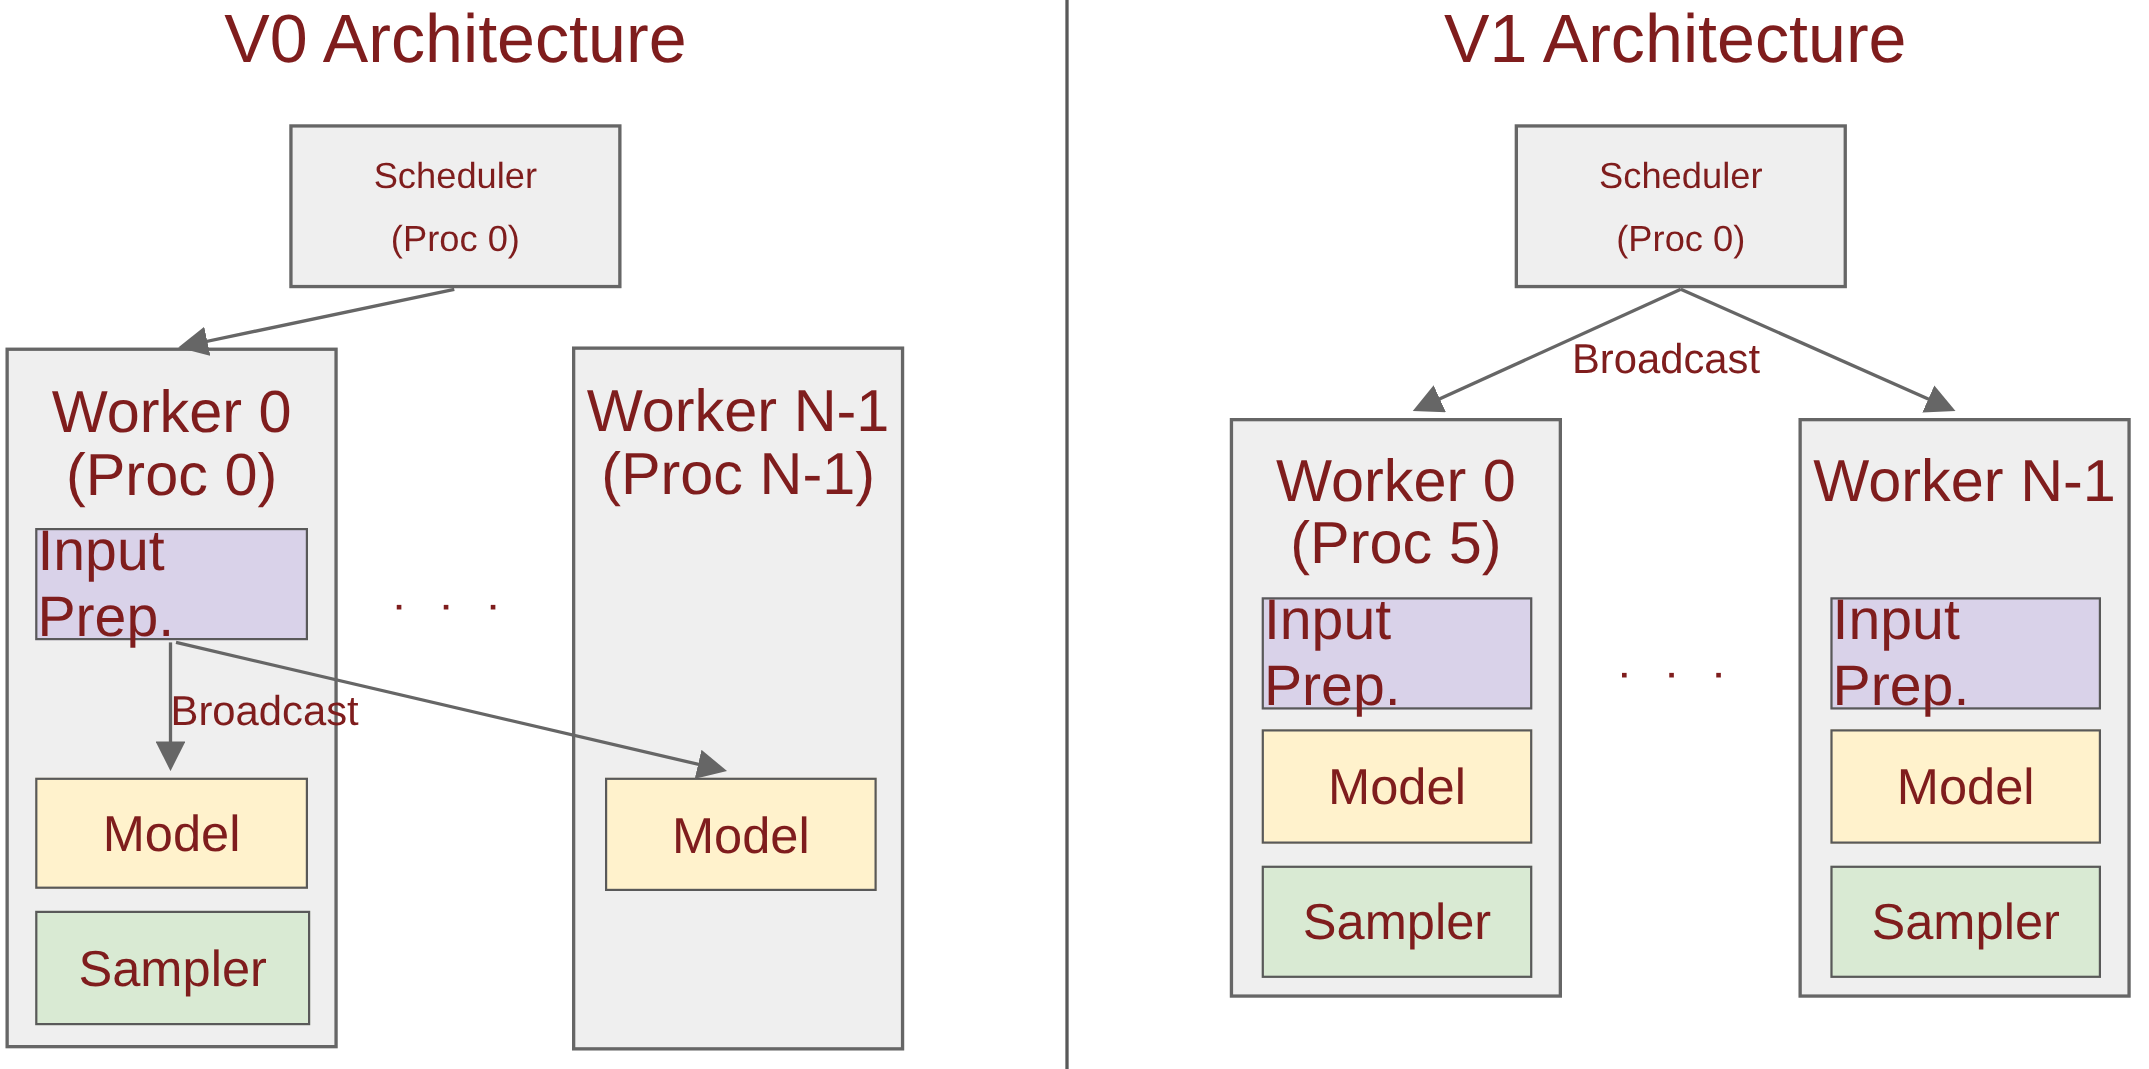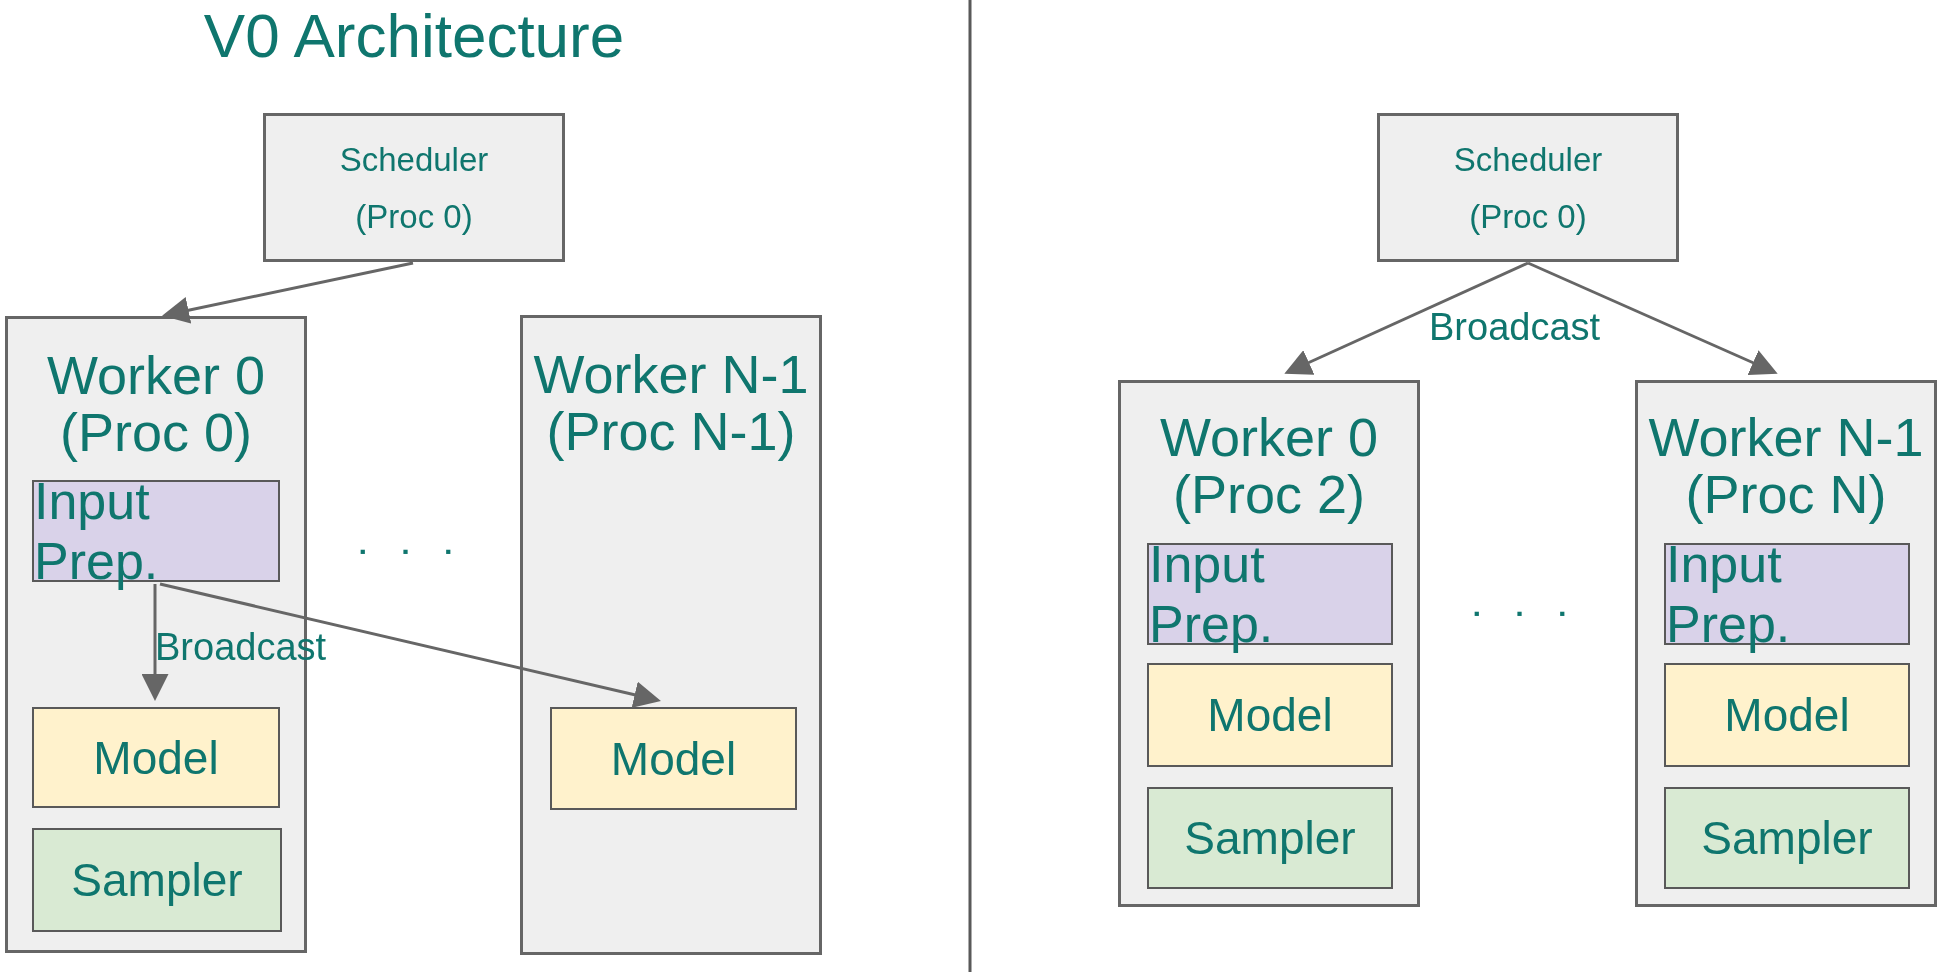"V0 Architecture" .canvas { color: #0f766e -> #7f1d1d }
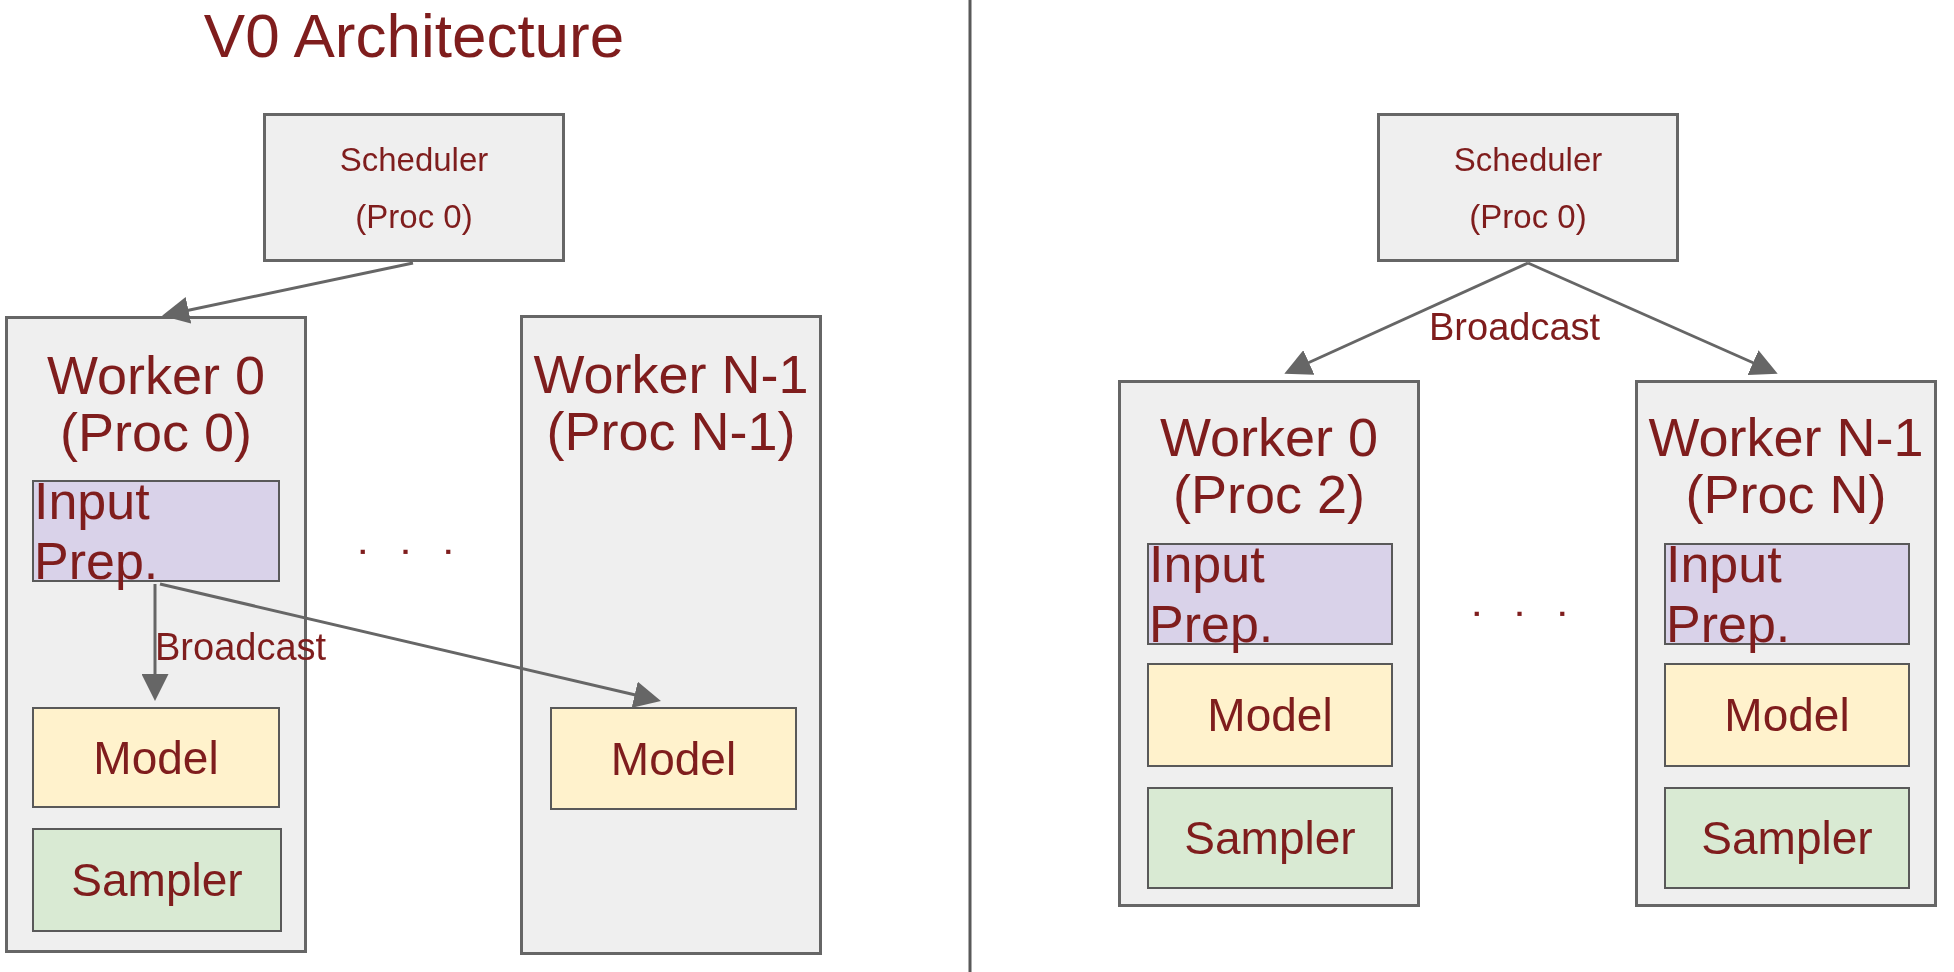"V1 Architecture" div.title { html: none -> <div>V1 Architecture</div> }
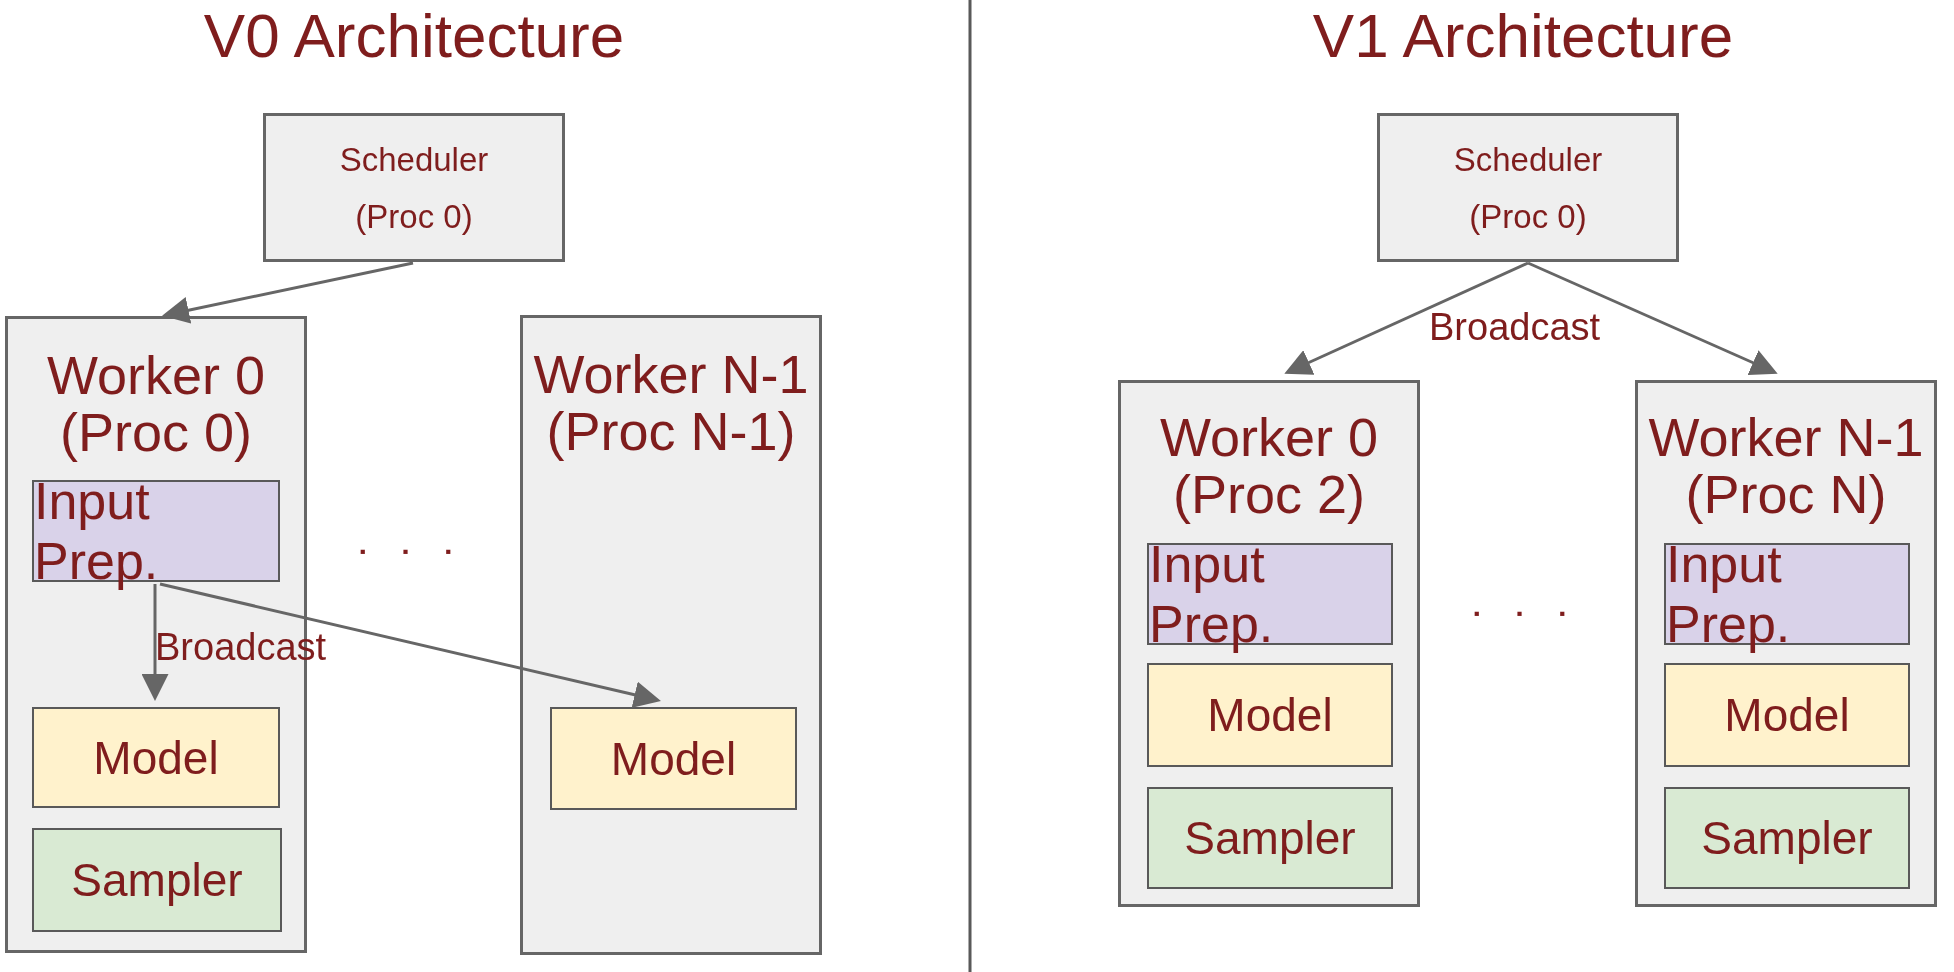"(Proc 2)" div { text: 2 -> 5 }
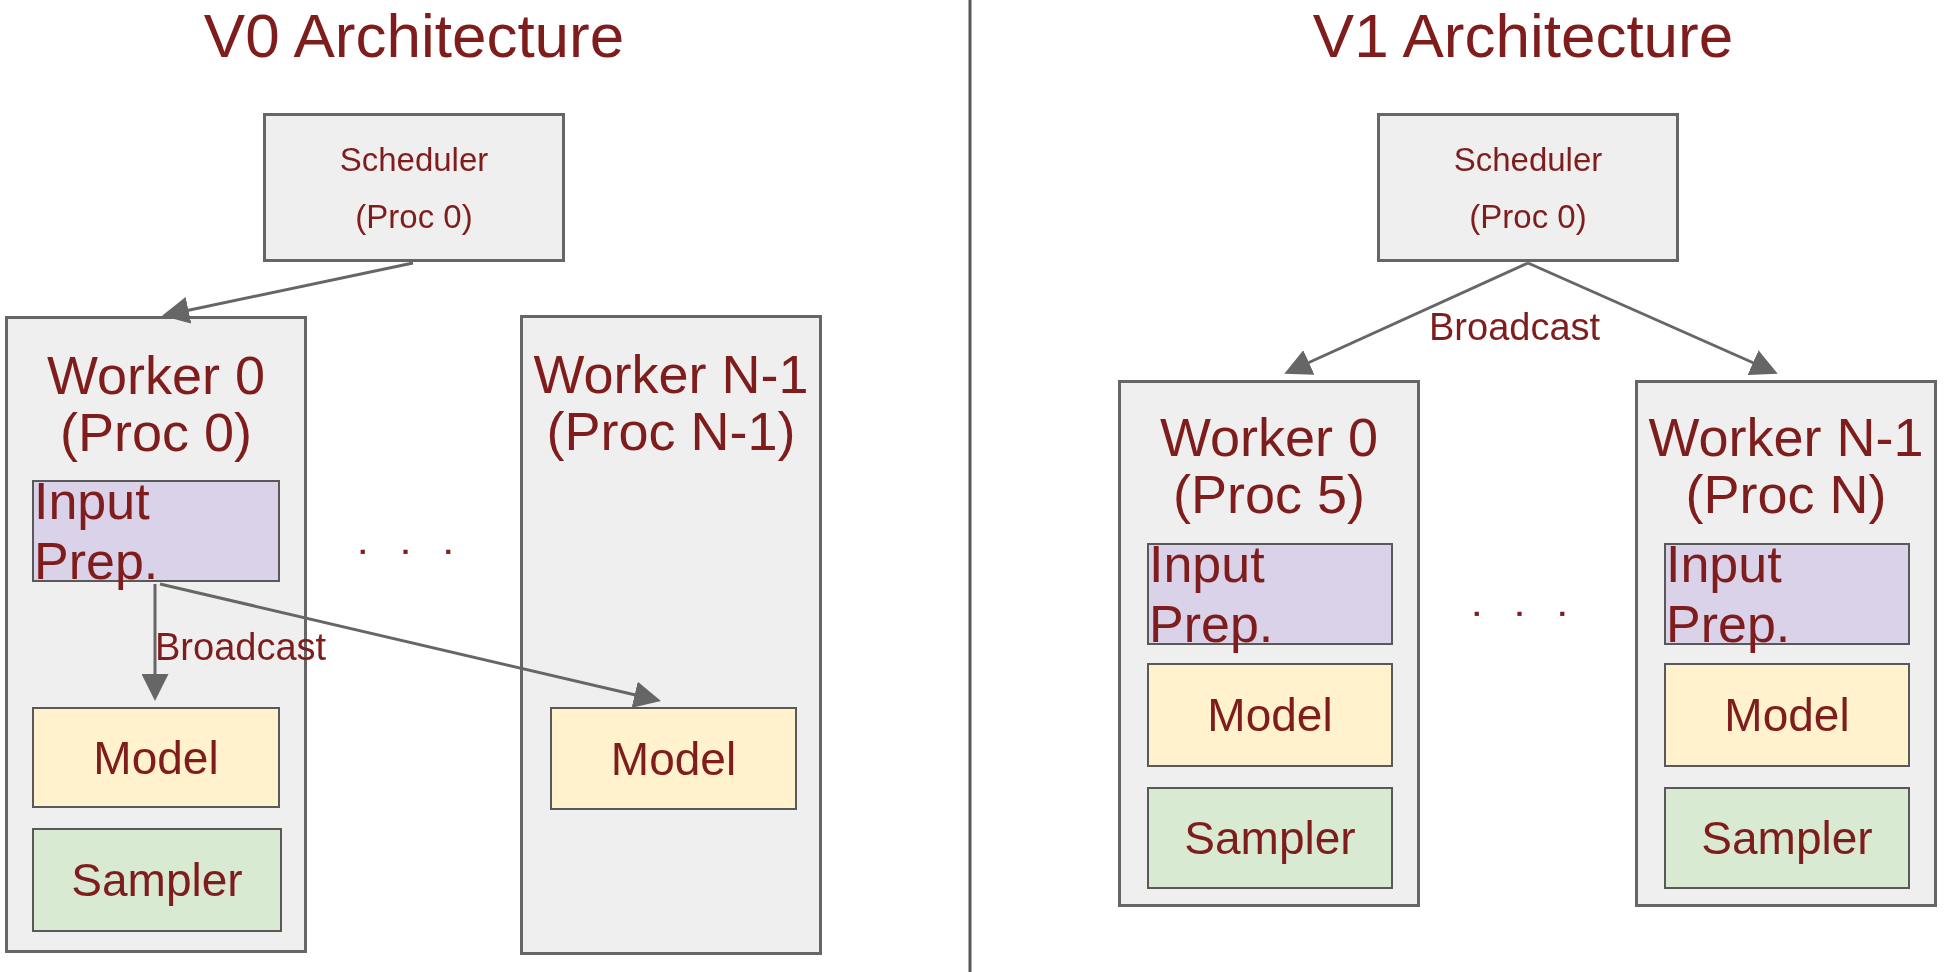"(Proc N)" div { html: <div>(Proc N)</div> -> none }
